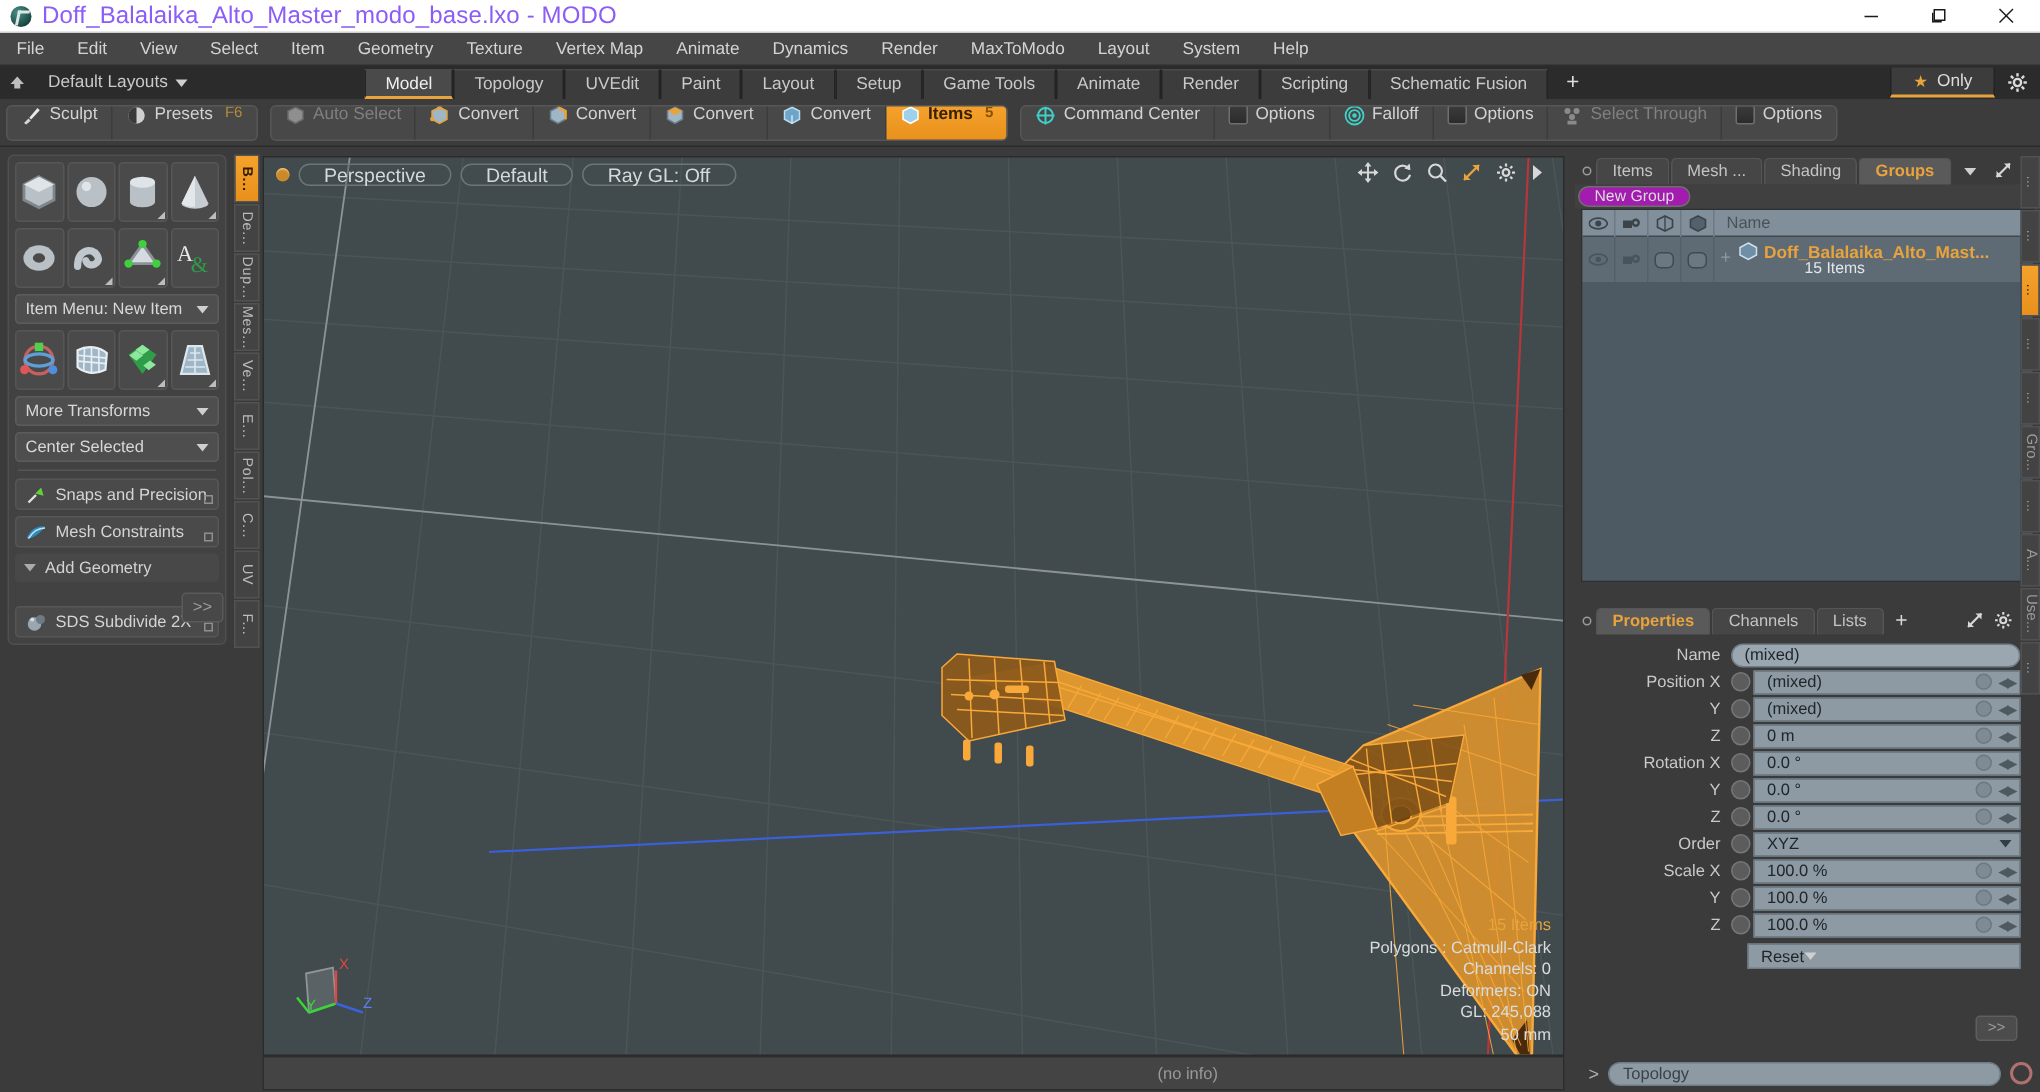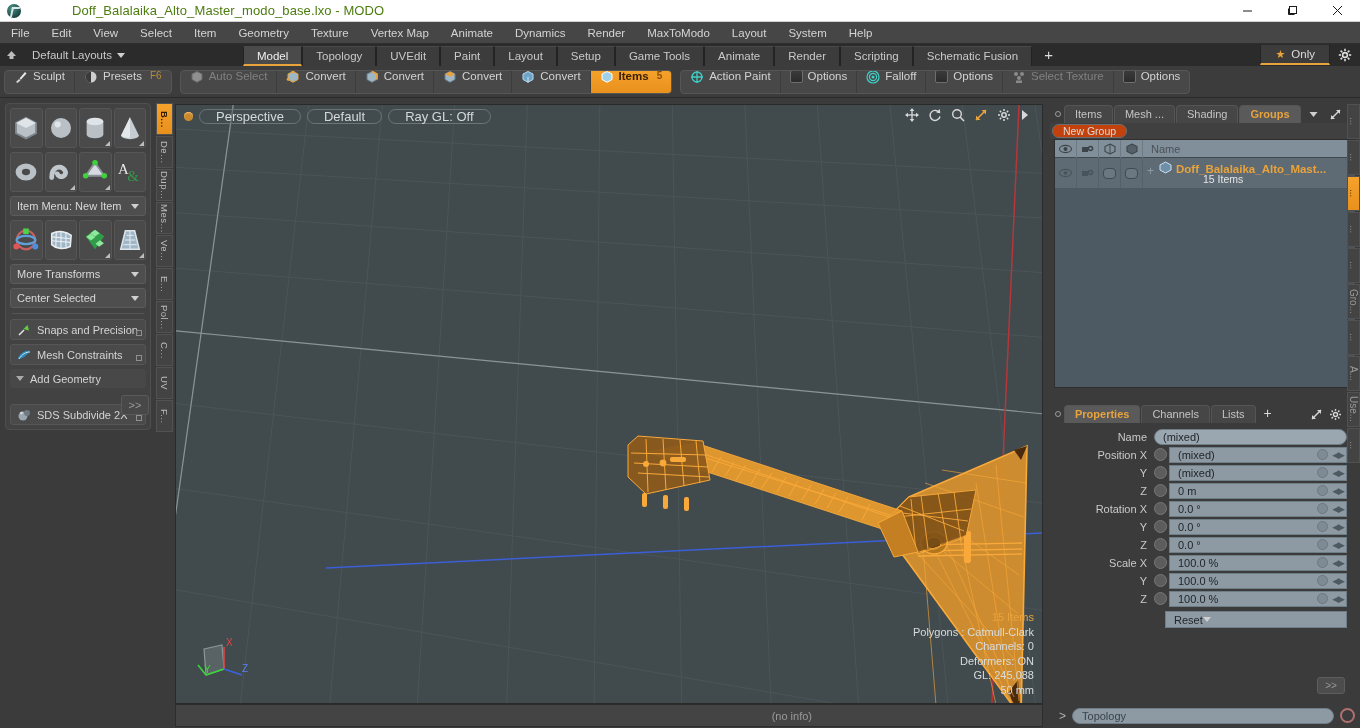"Doff_Balalaika_Alto_Master_modo_base.lxo" .title-text { color: #4d7c0f -> #8b5cf6; font-size: 13px -> 16px; margin-left: 44px -> none }
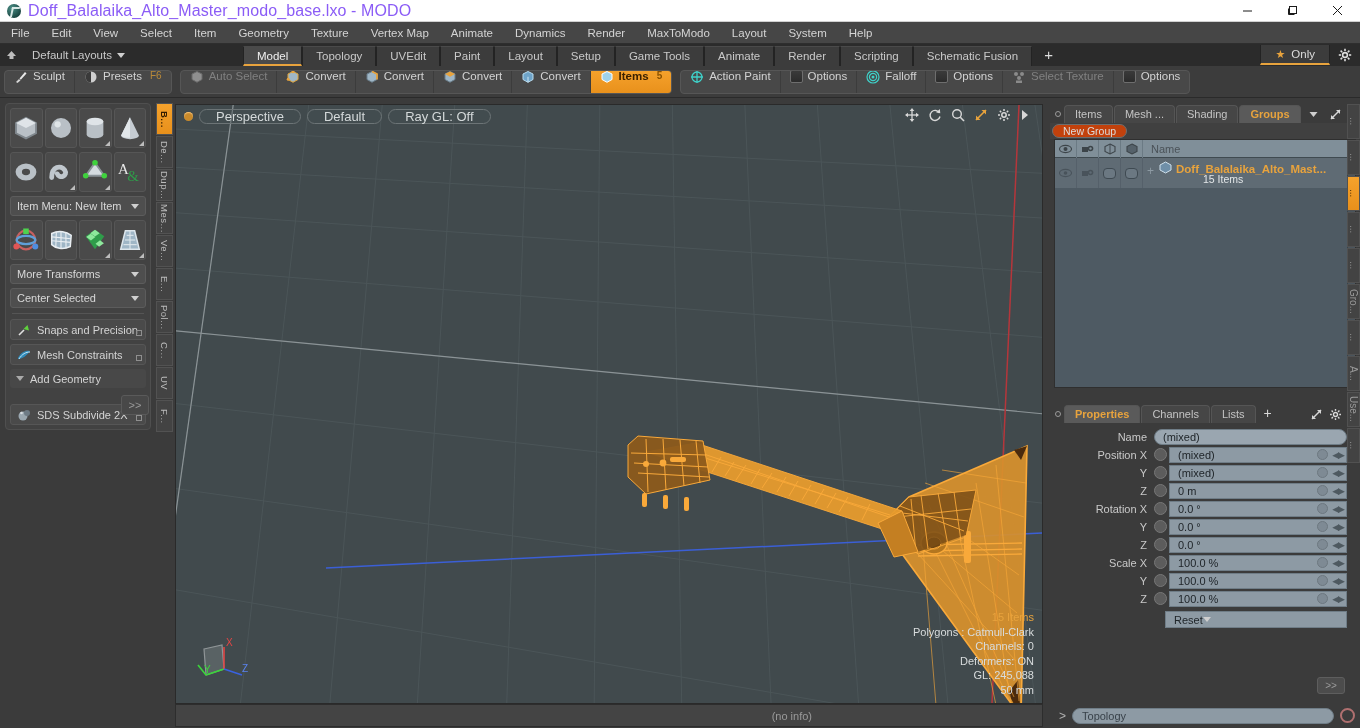"Action Paint" span { text: Action Paint -> Command Center }
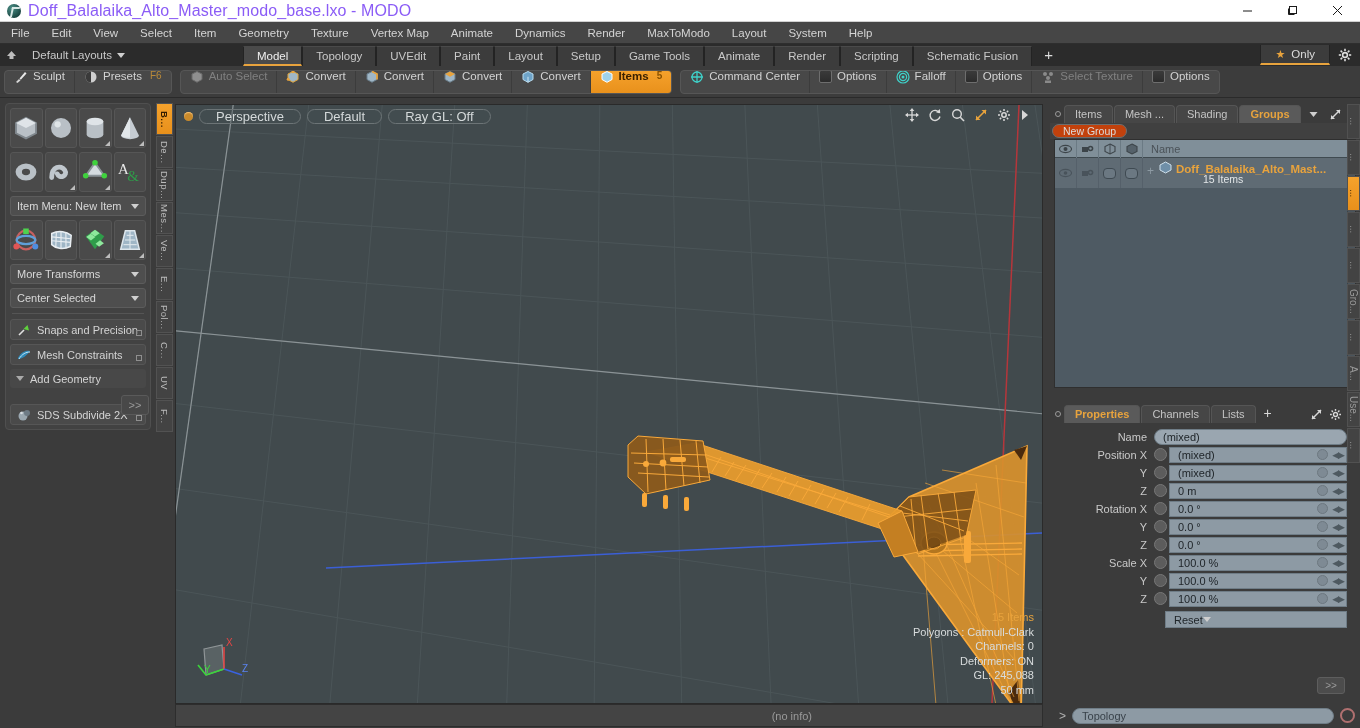"Select Texture" span { text: Texture -> Through }
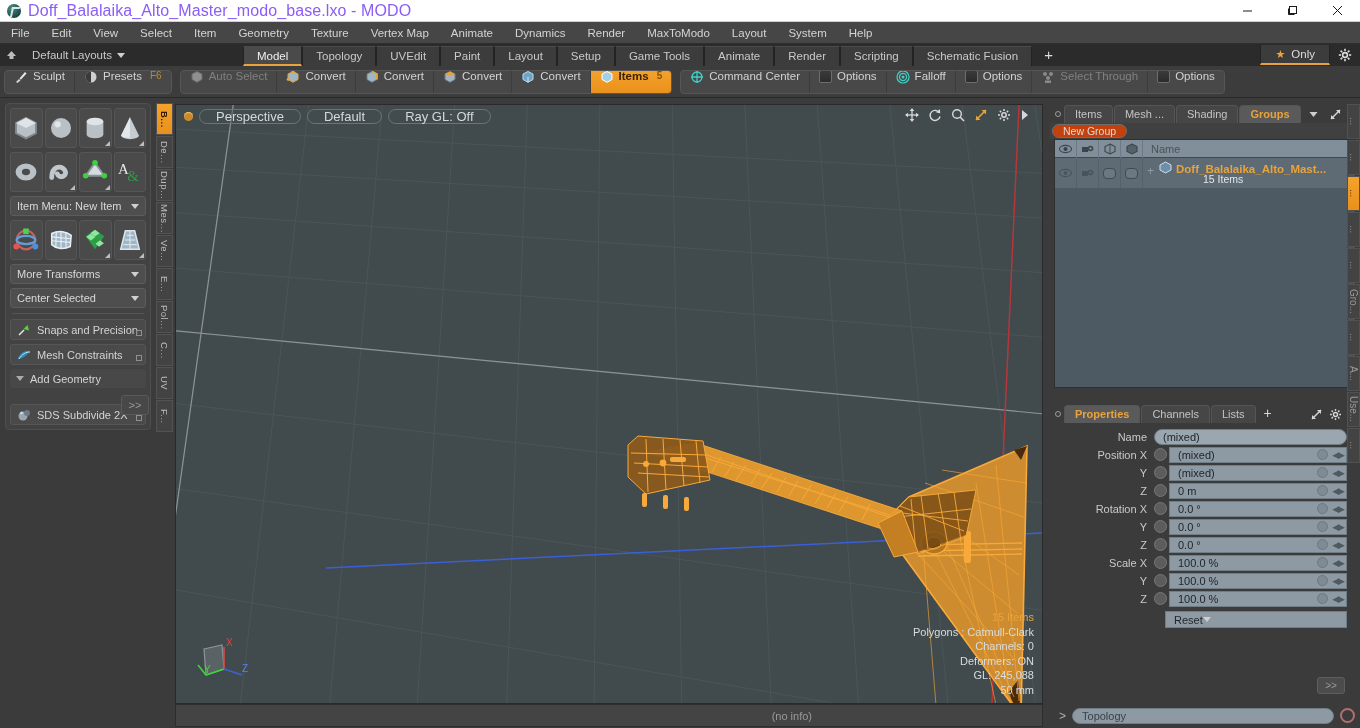"New Group" .newgrp-btn { background: #c2410c -> #a21caf }
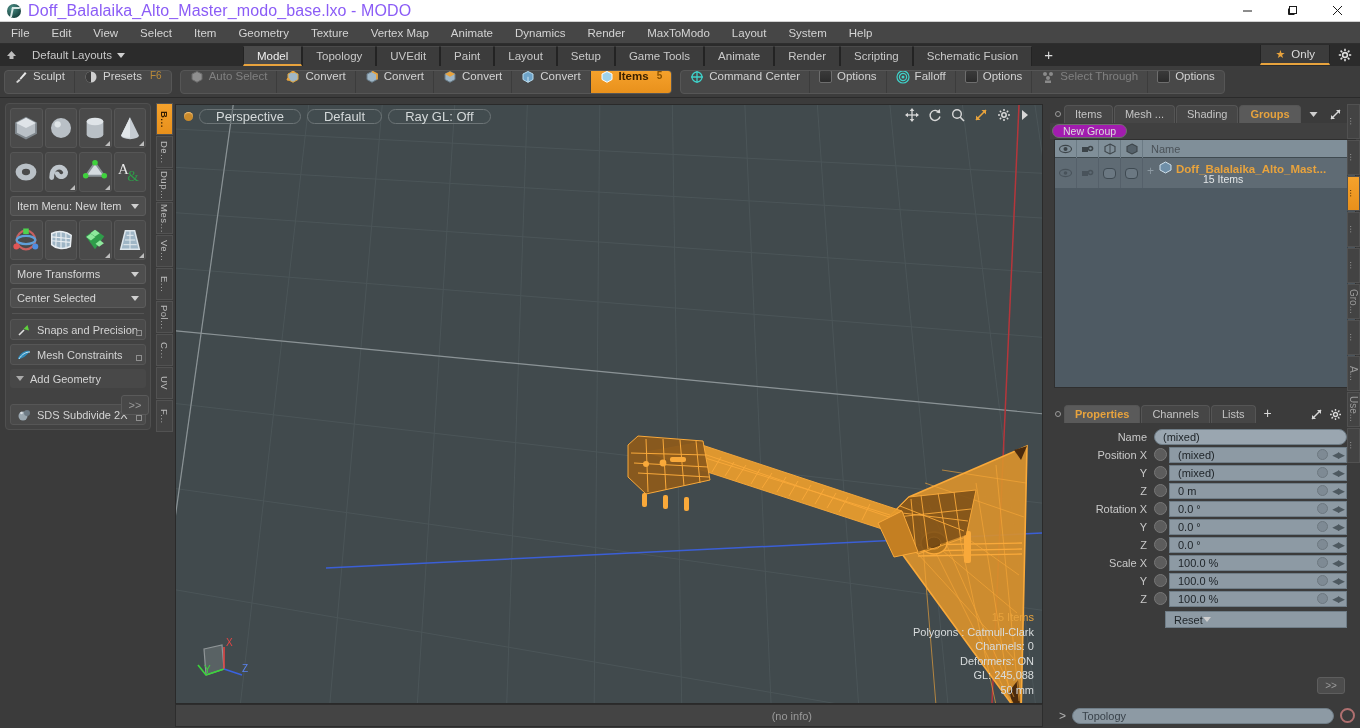"Order" div.prow { html: none -> <div> <div>Order</div> <span></span> <div> <span>XYZ</span> <span></span> </div> </div> }
